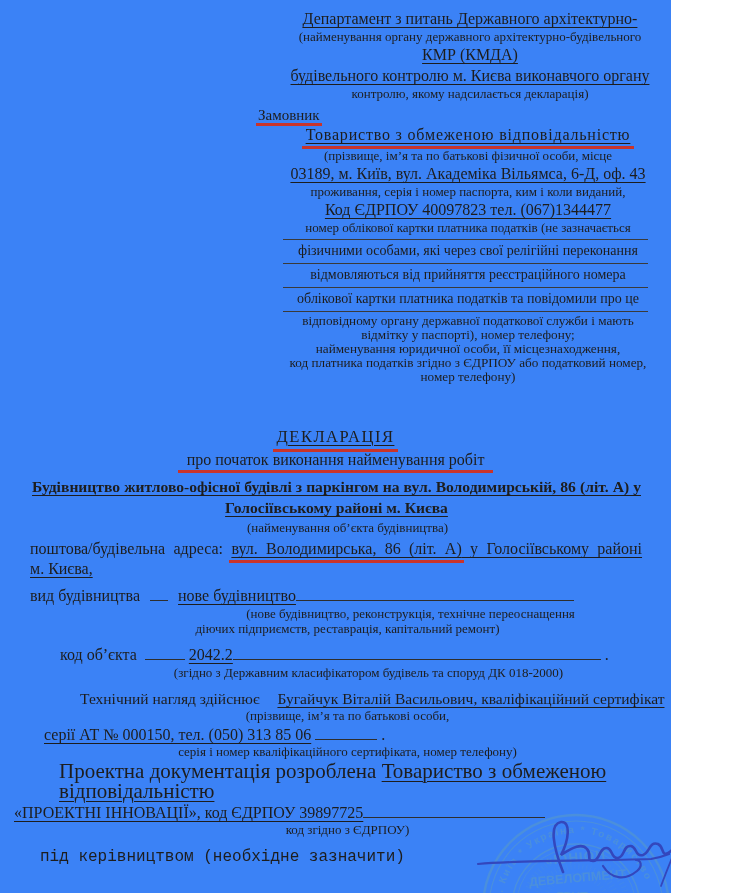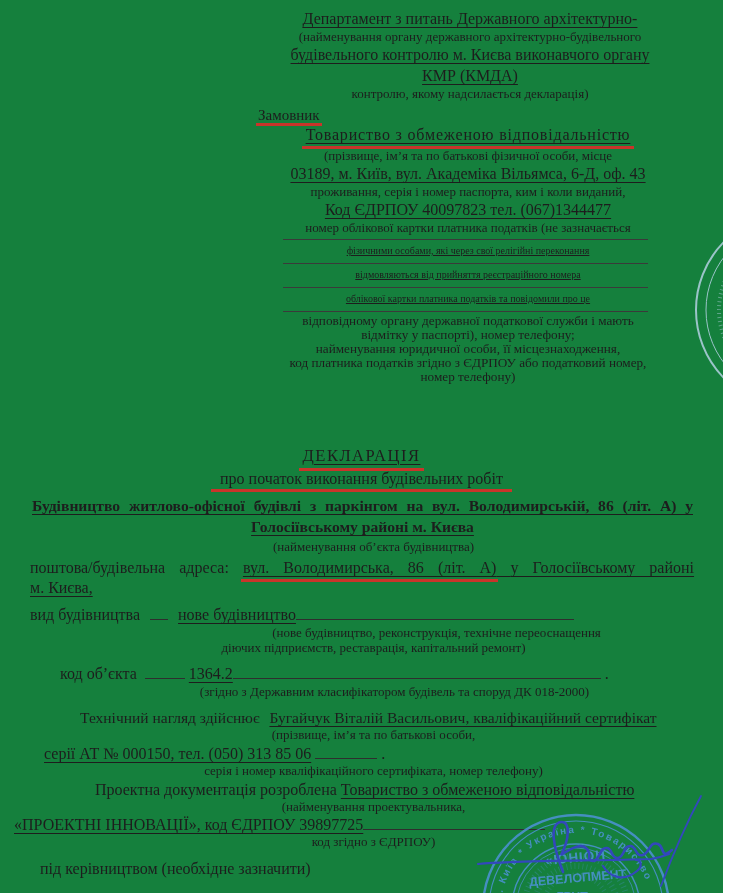"Департамент з питань Державного" .page { background: #15803d -> #3b82f6; width: 723px -> 671px }
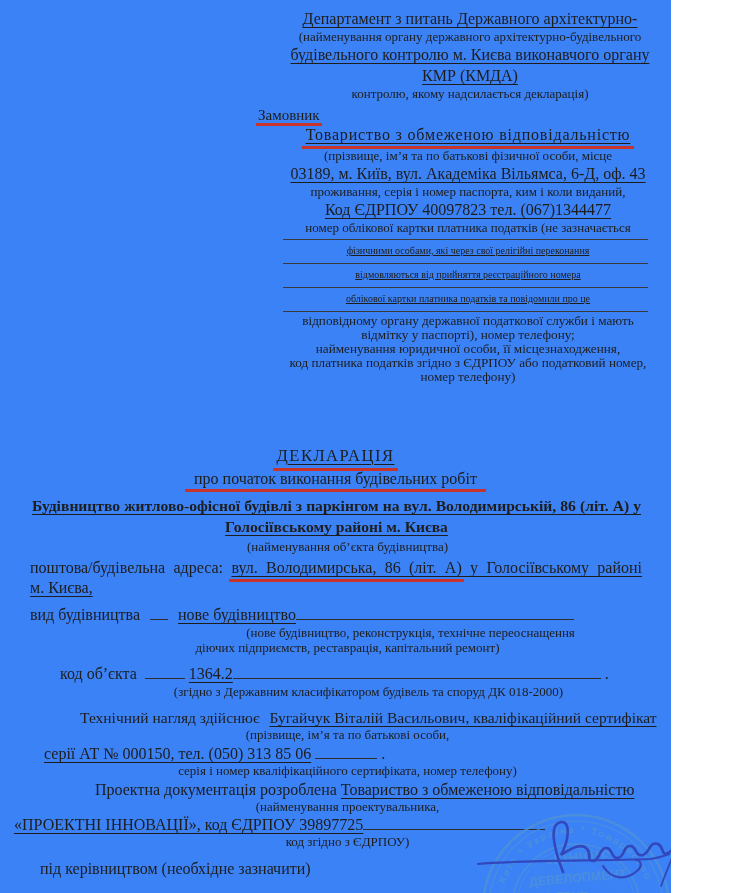"будівельного контролю м. Києва" div.big { order: before "КМР (КМДА)" -> after "КМР (КМДА)" }
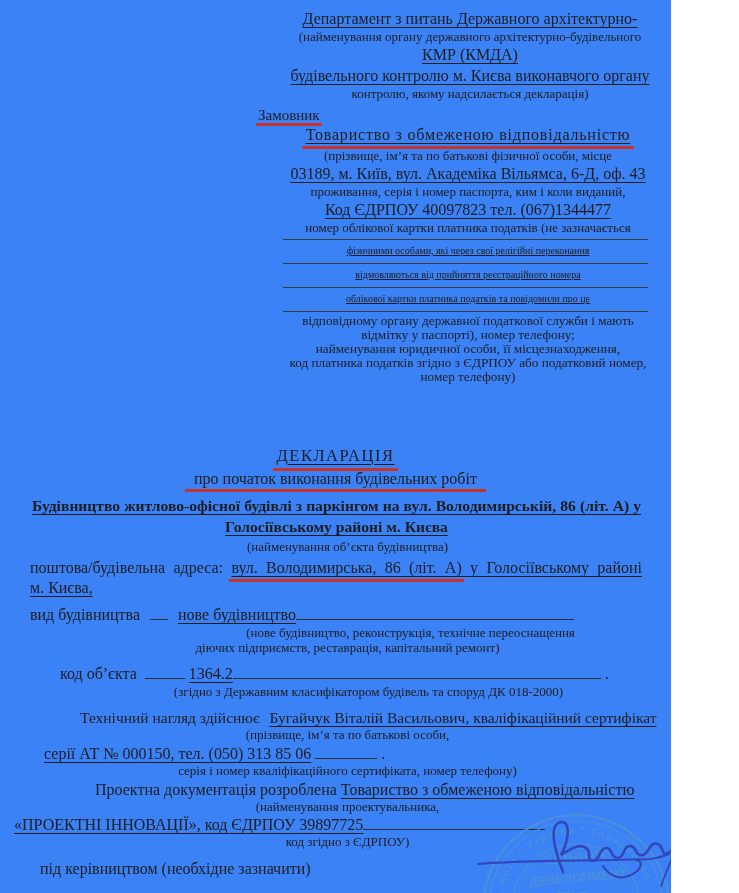"фізичними особами, які через свої" .mid { font-size: 10px -> 14px; text-decoration: underline -> none }
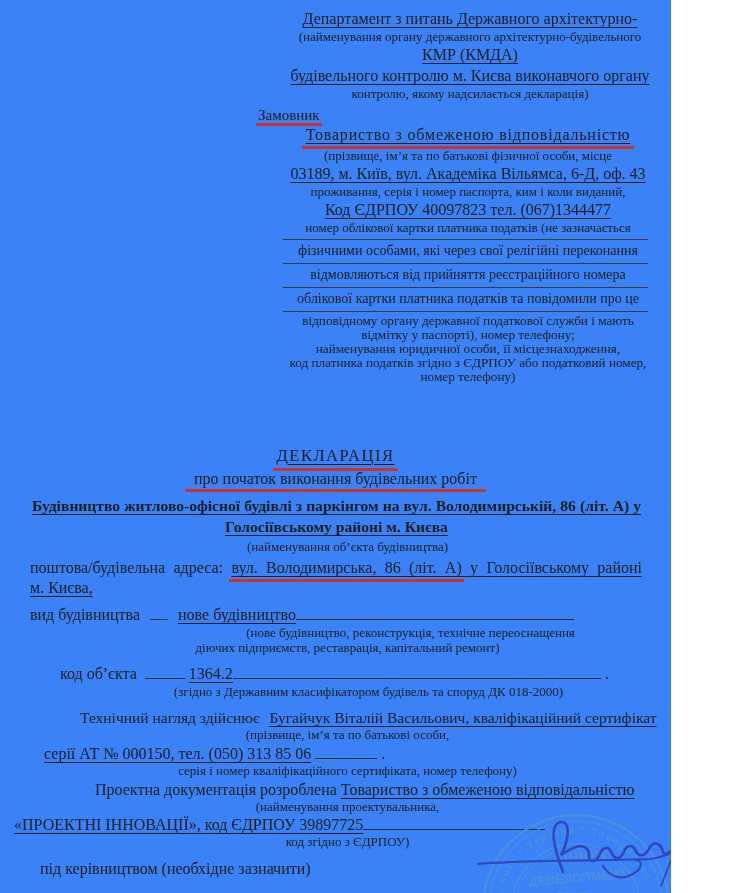"ДЕКЛАРАЦІЯ" .titleblk { margin-top: 62px -> 43px }
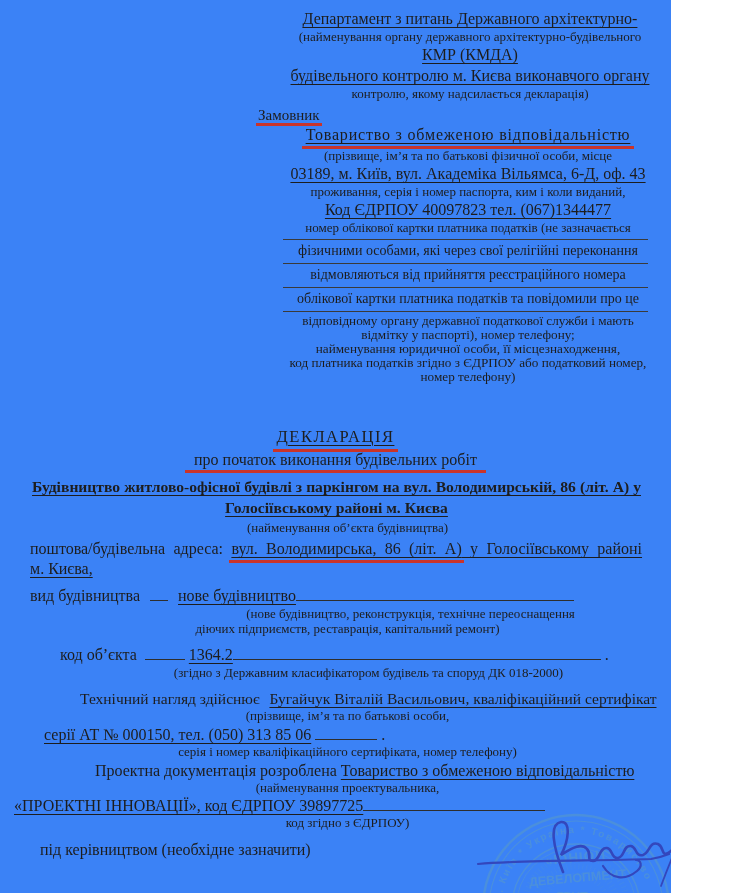"про початок виконання будівельних робіт" span.redsub { text: будівельних -> найменування }
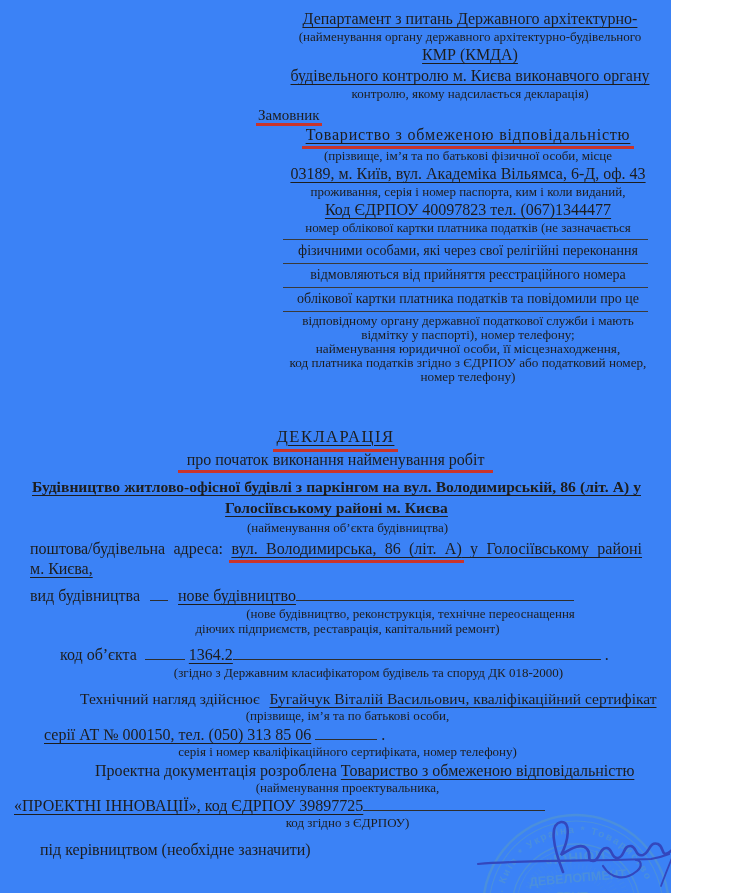"1364.2" span.u { text: 1364.2 -> 2042.2 }
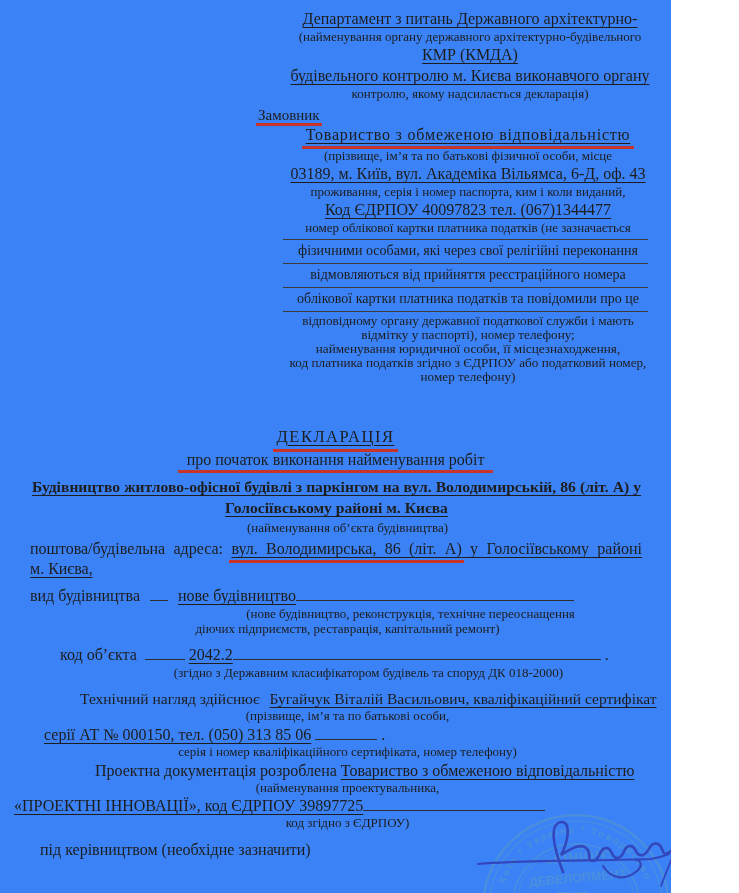"Бугайчук Віталій Васильович," span.u { margin-left: none -> 8px }
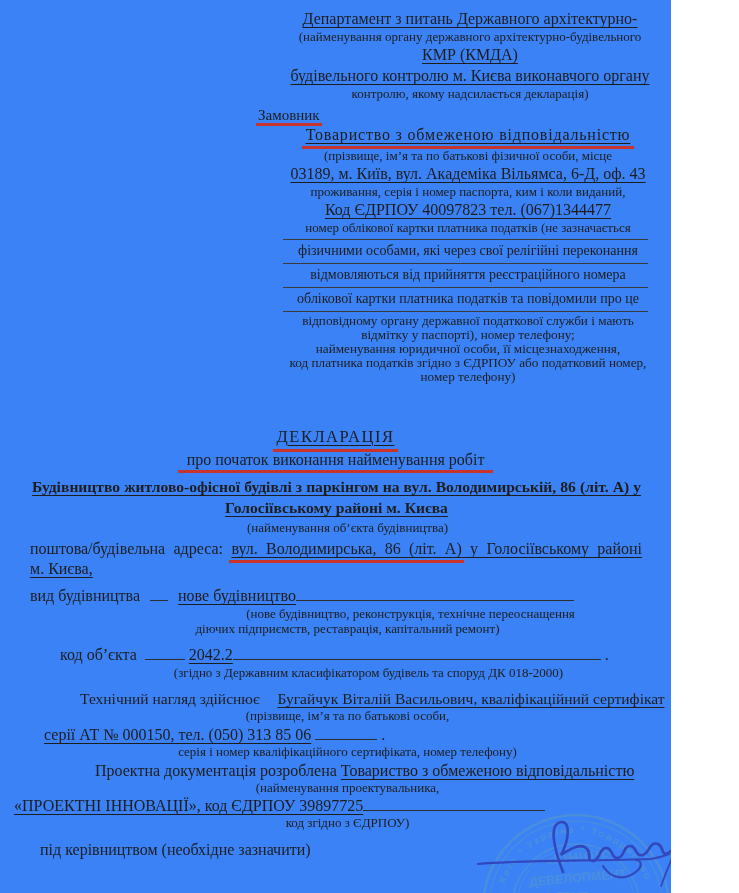"Проектна документація розроблена" .pro { font-size: 16px -> 21px; margin: 2px 0 0 95px -> 2px 0 0 59px }
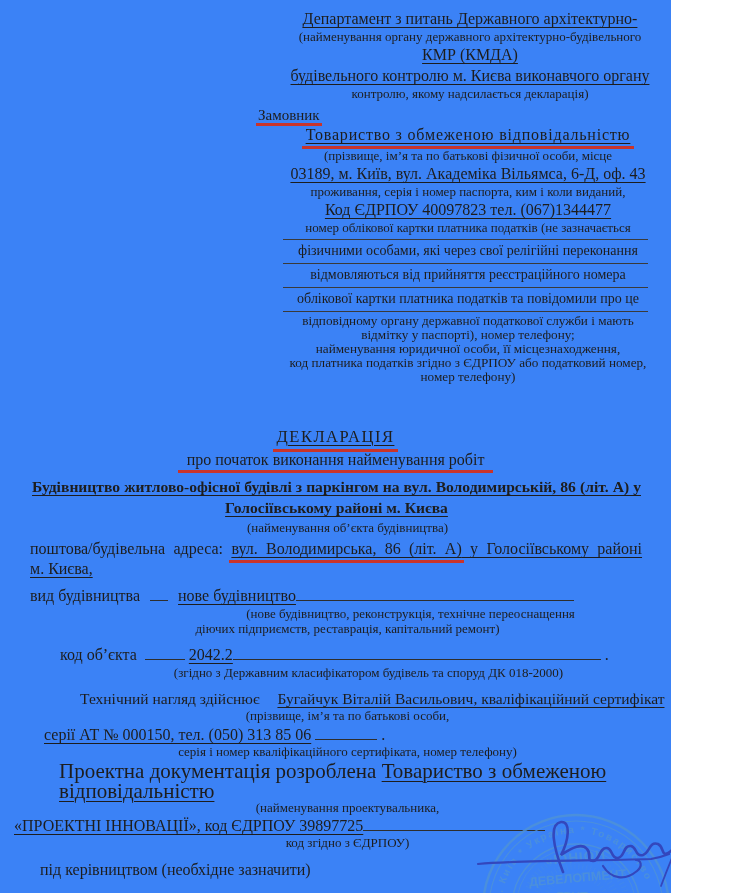"(найменування проектувальника," p.hintc { html: <p>(найменування проектувальника,</p> -> none }
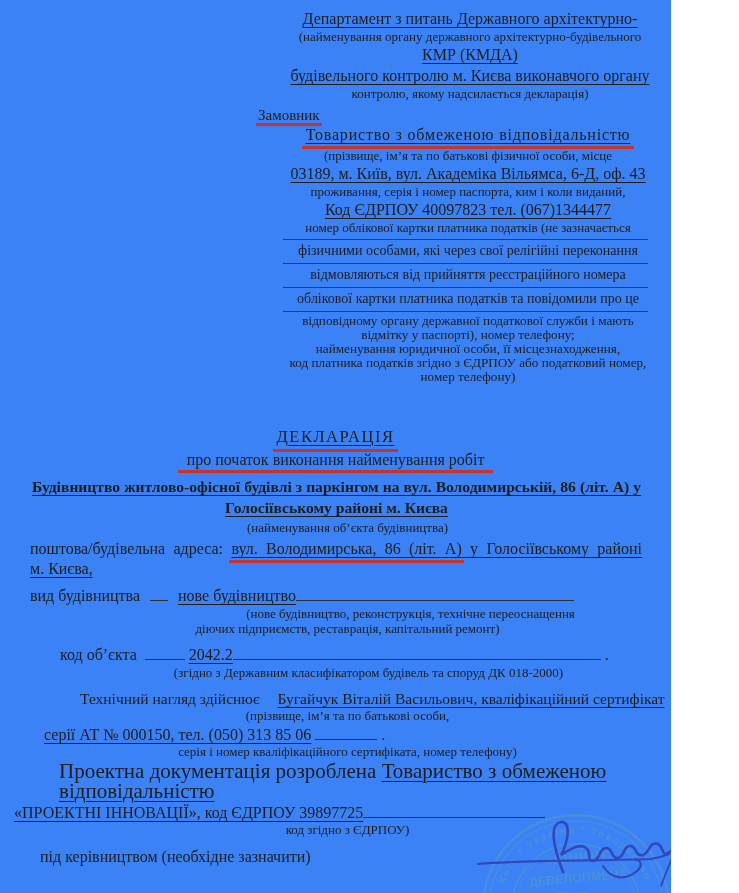"під керівництвом (необхідне зазначити)" .pid { font-family: none -> Liberation Mono, monospace }
